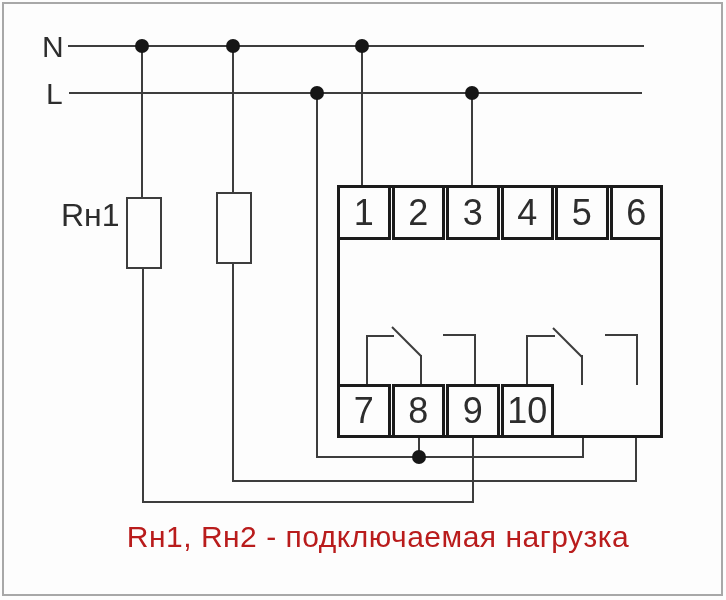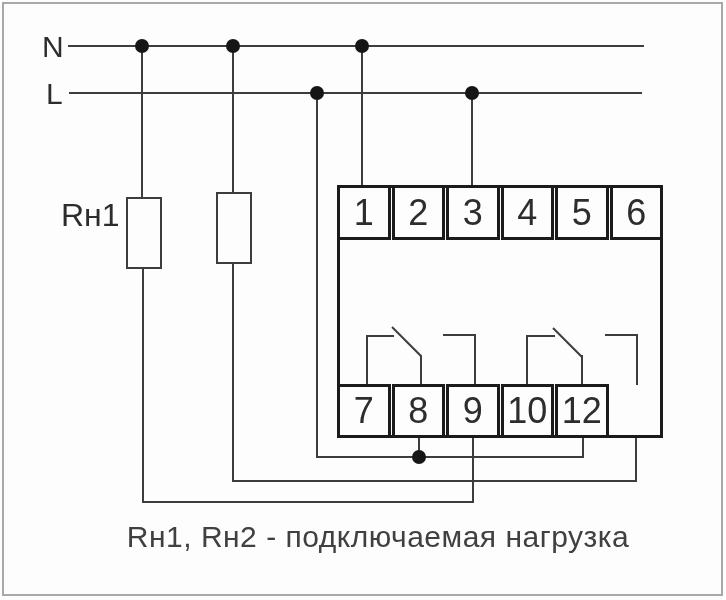"12" div.cell { html: <div>12</div> -> none }
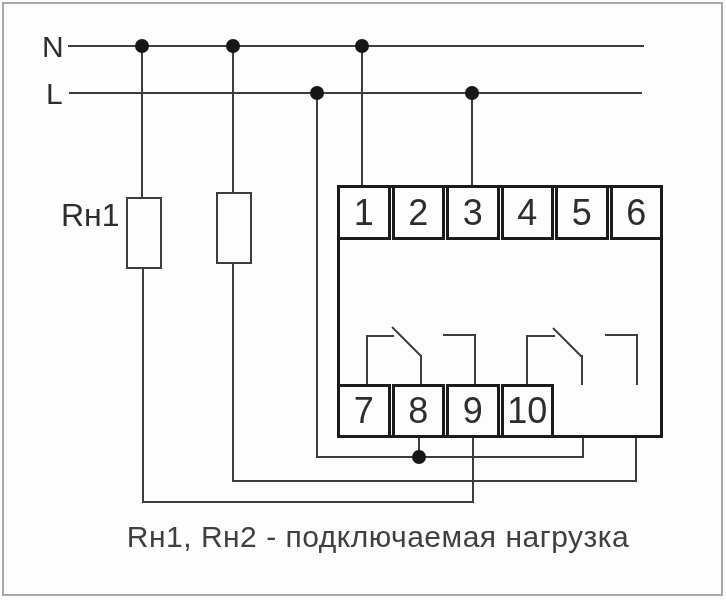"Rн1, Rн2 - подключаемая нагрузка" .caption { color: #404040 -> #b91c1c }
